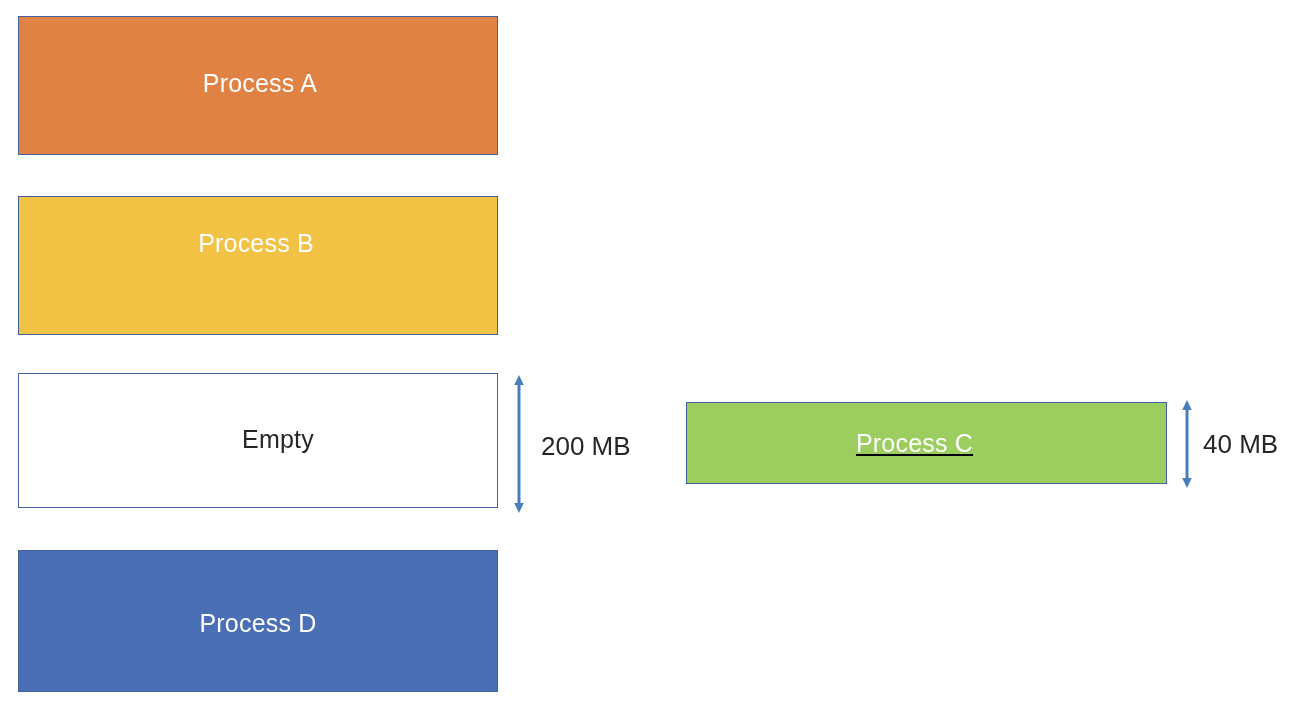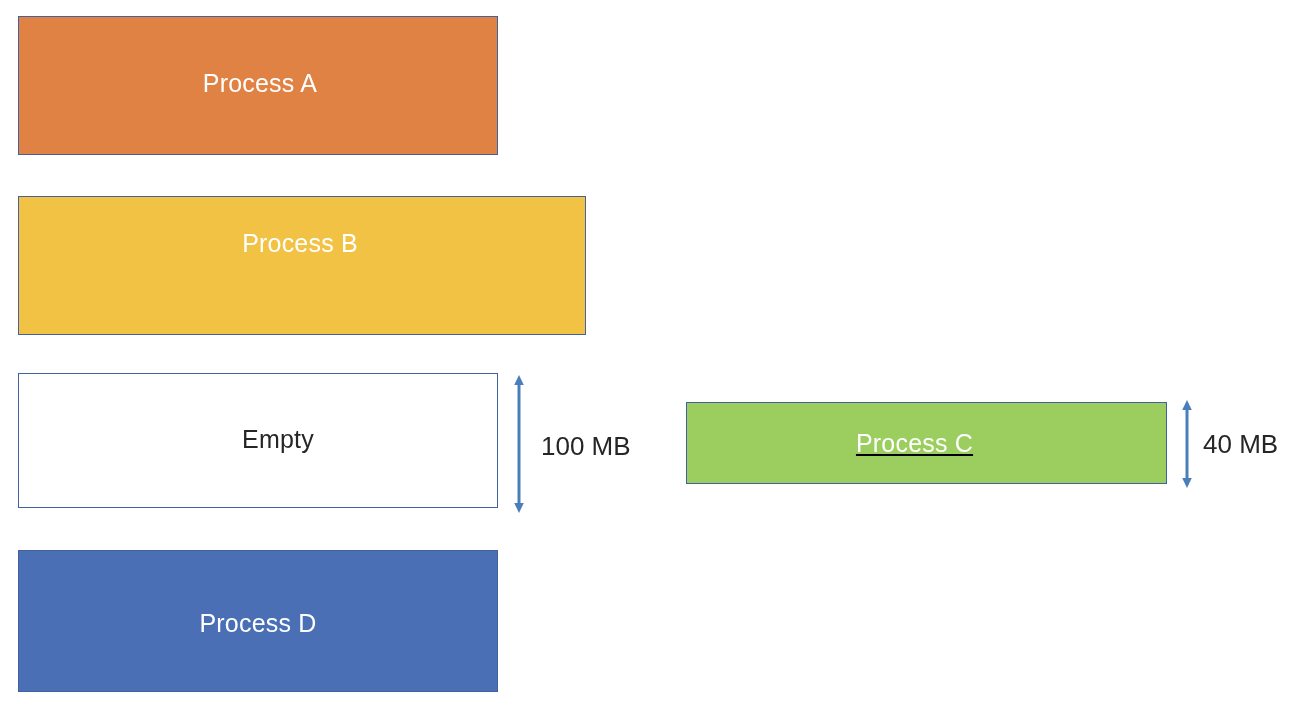"Process B" #block-b { width: 568px -> 480px }
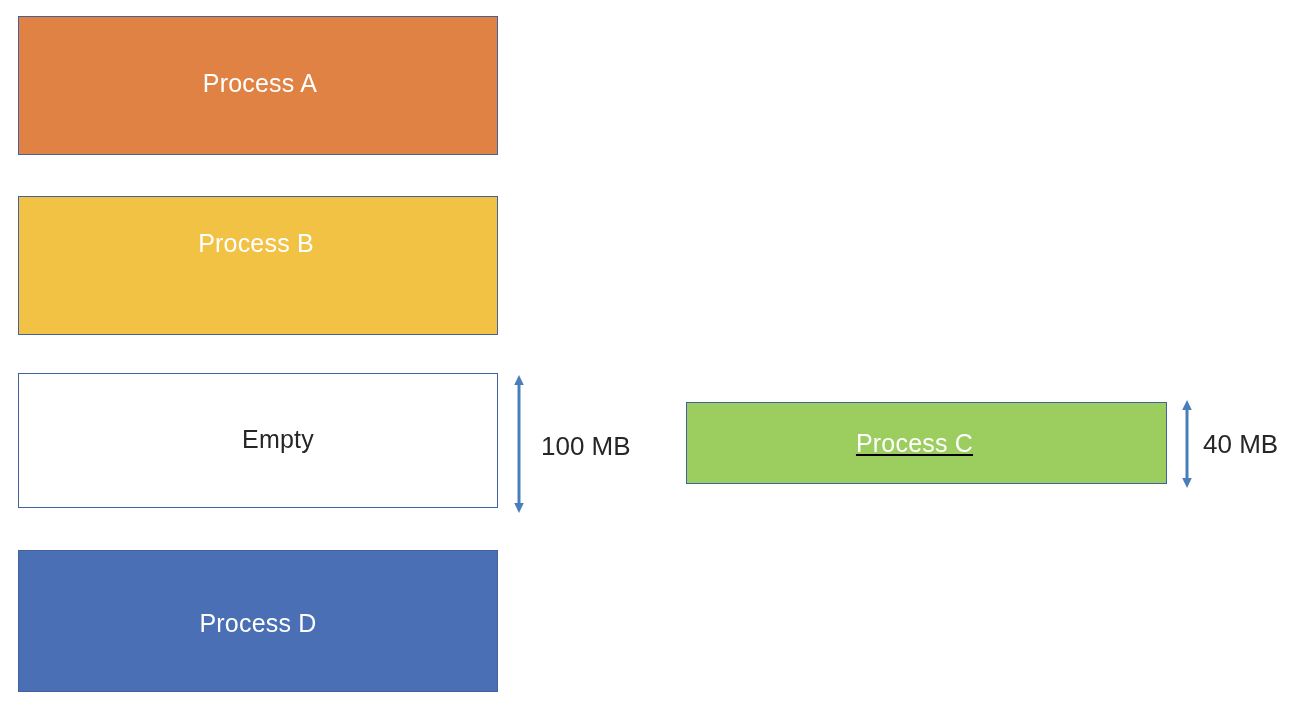"100 MB" div.dim-label { text: 100 -> 200 }
